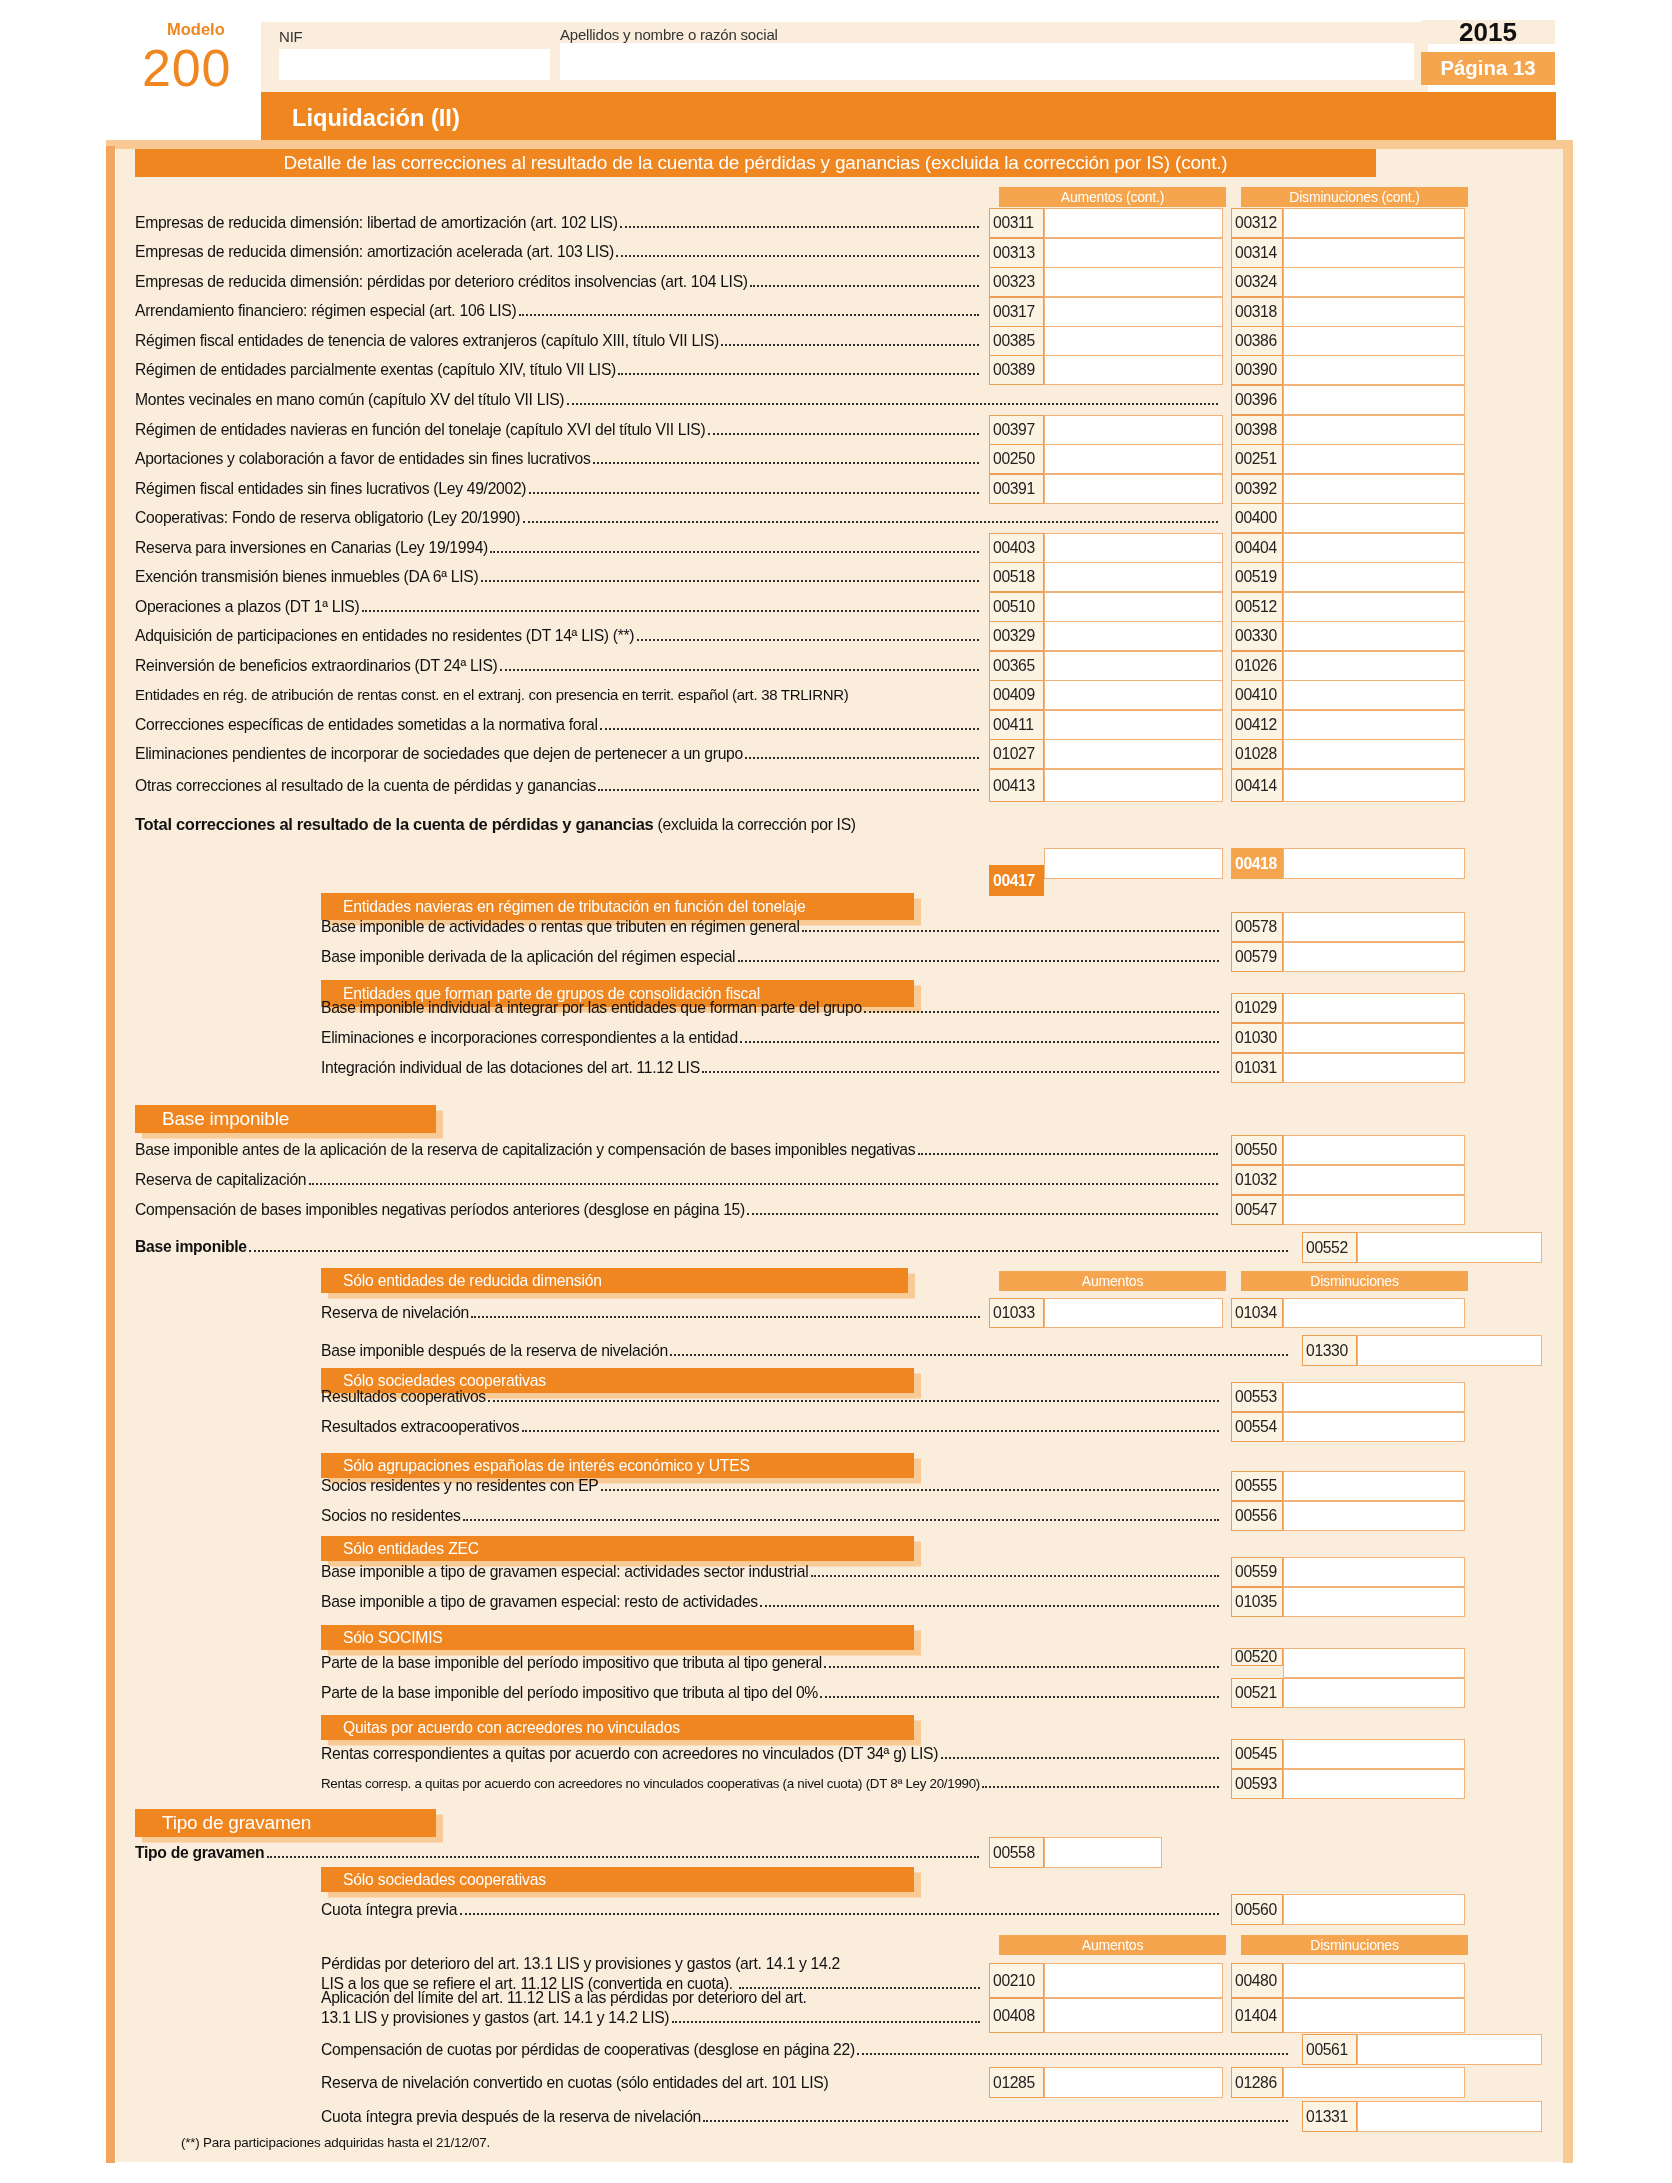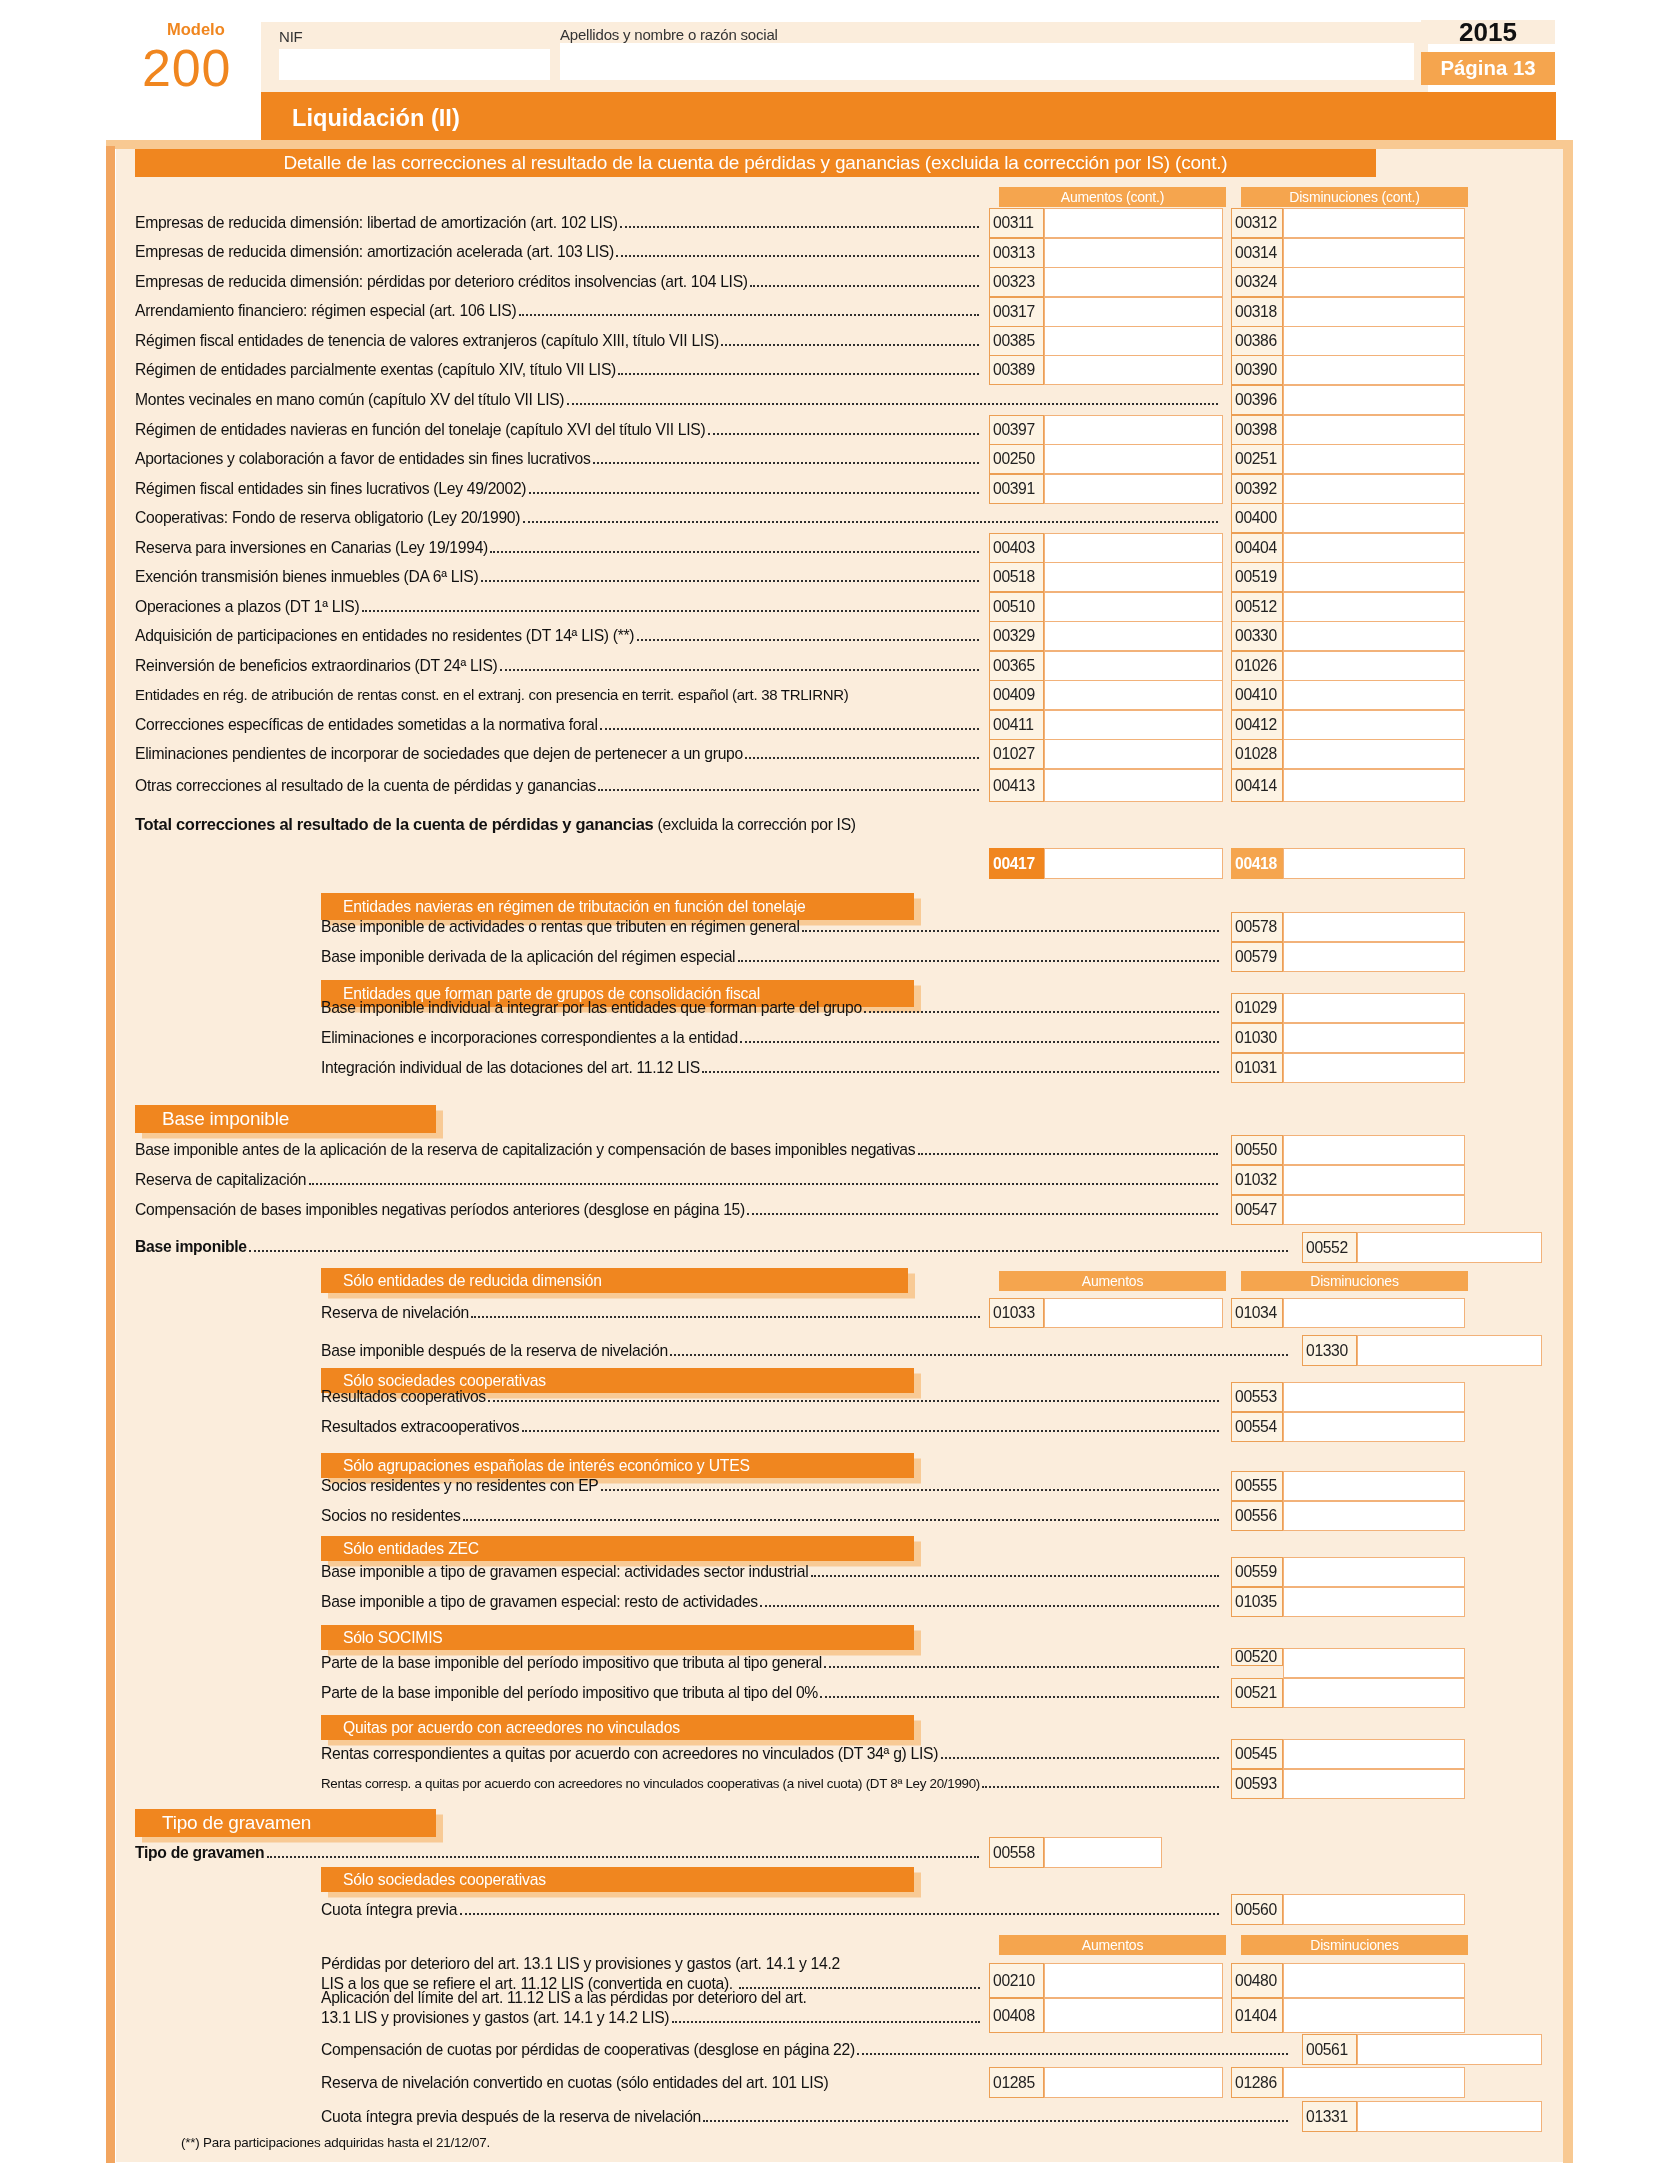"00417" .code.tot-a { margin-top: none -> 17px }
